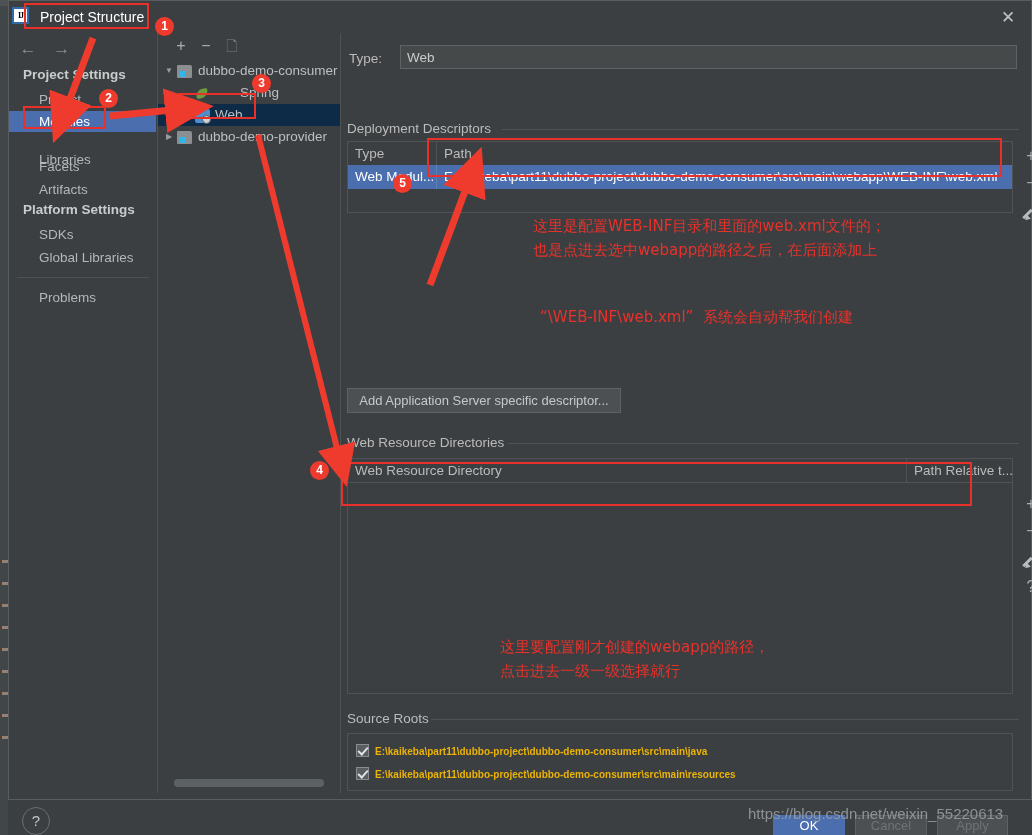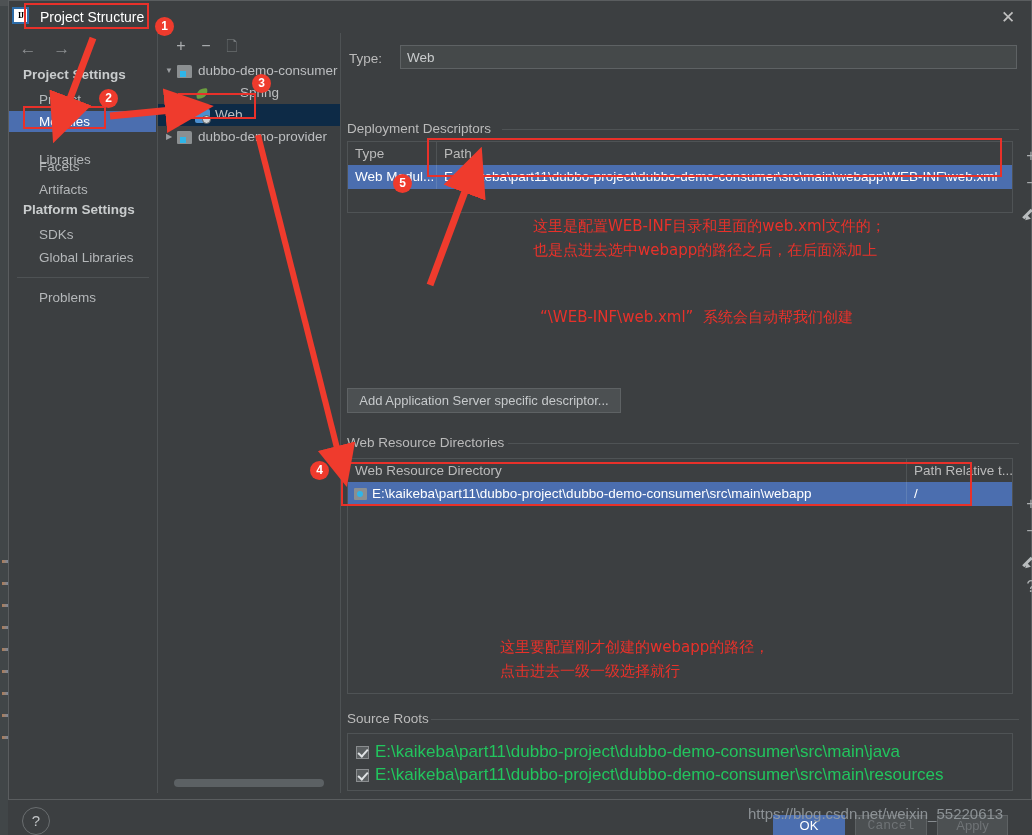"E:\kaikeba\part11\dubbo-project\dubbo-demo-consumer\src\main\webapp" div.tbl-row { html: <div> <div>E:\kaikeba\part11\dubbo-project\dubbo-demo-consumer\src\main\webapp</div> <span> <span></span> </span> <div>/</div> </div> -> none }
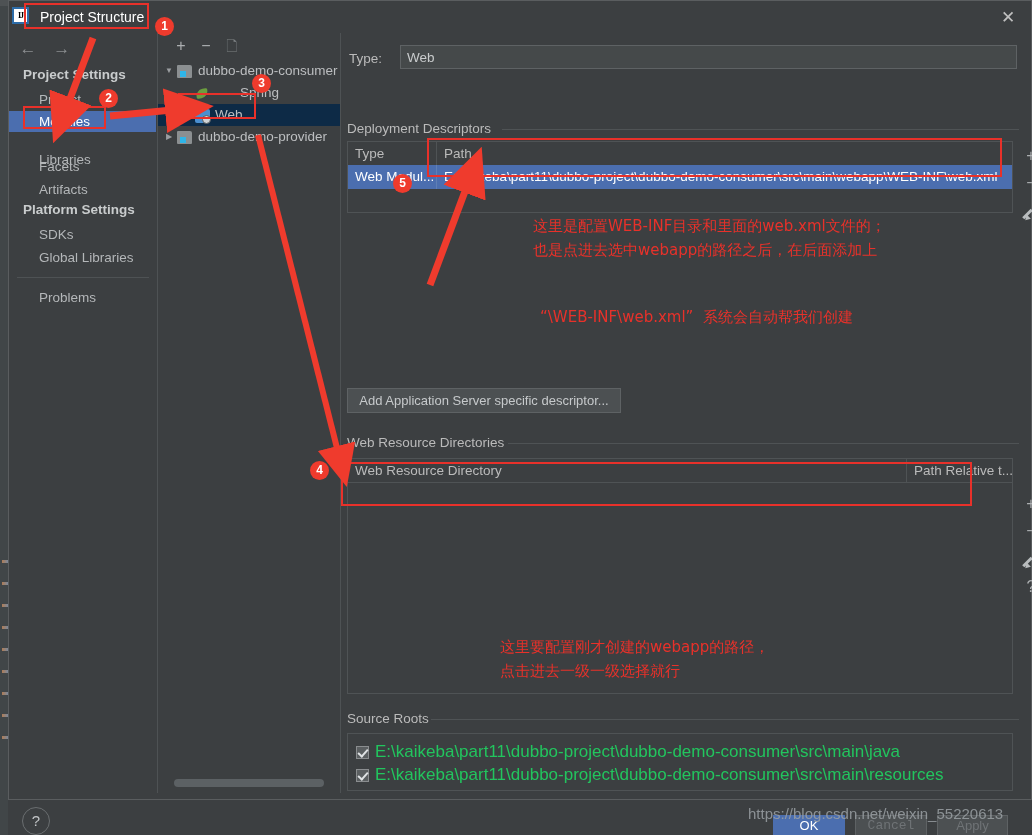"E:\kaikeba\part11\dubbo-project\dubbo-demo-consumer\src\main\jav" .sr-item { color: #22c55e -> #eab308; font-size: 17px -> 10px; font-weight: none -> bold }
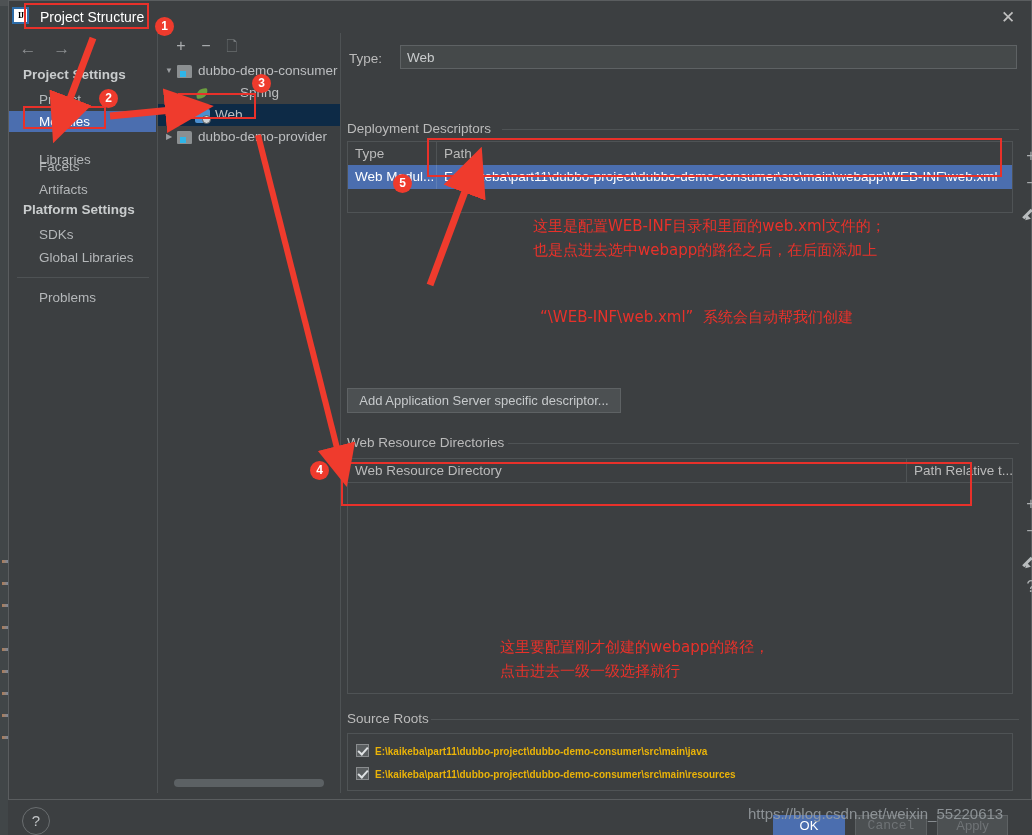"Cancel" div.btn { font-family: Liberation Mono, monospace -> none }
